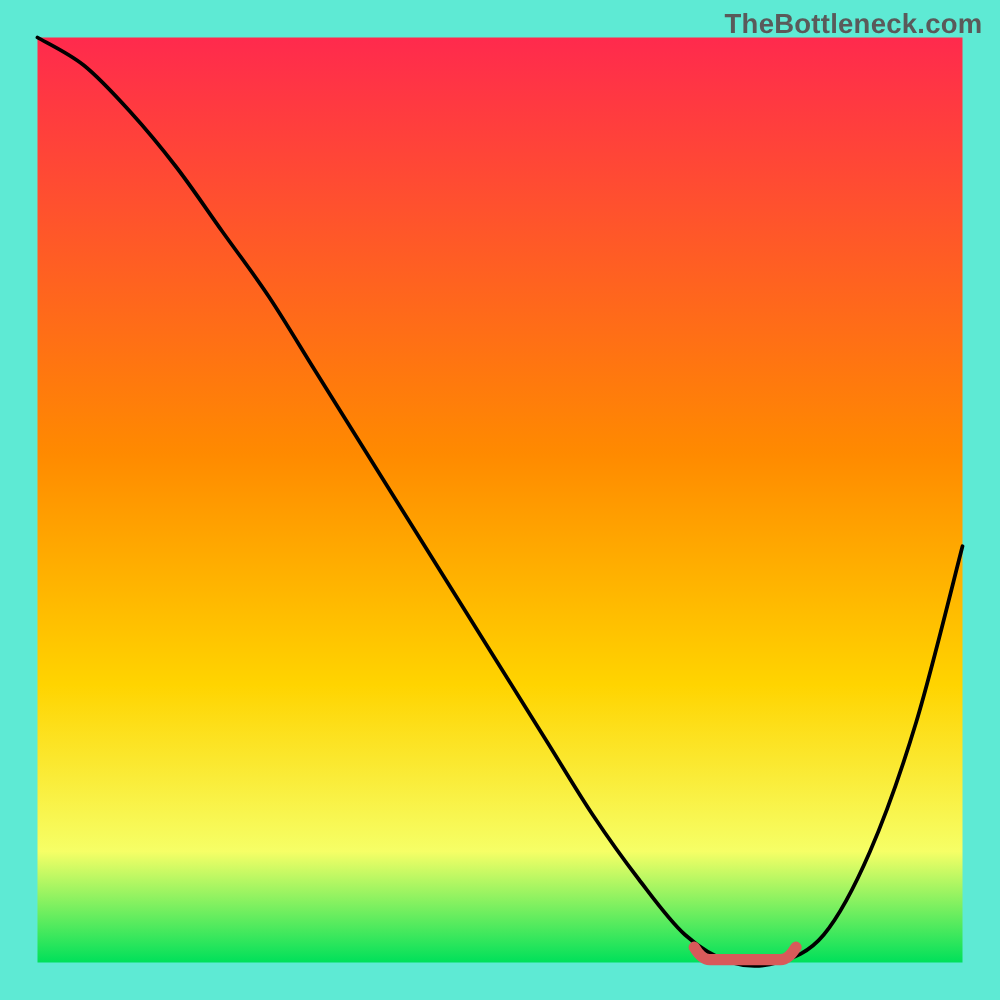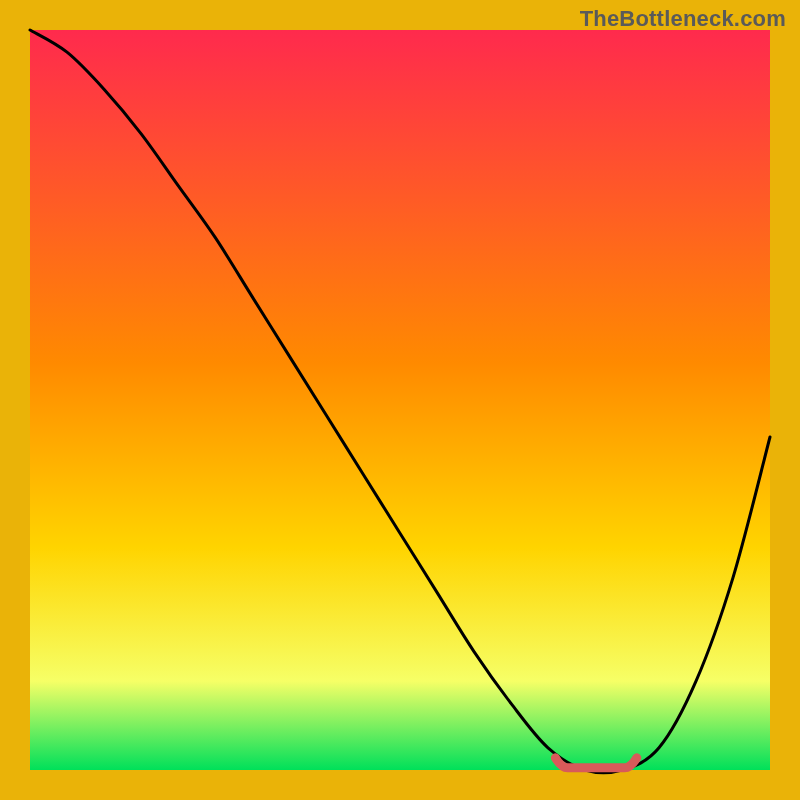"TheBottleneck.com" .frame { background: #eab308 -> #5eead4 }
